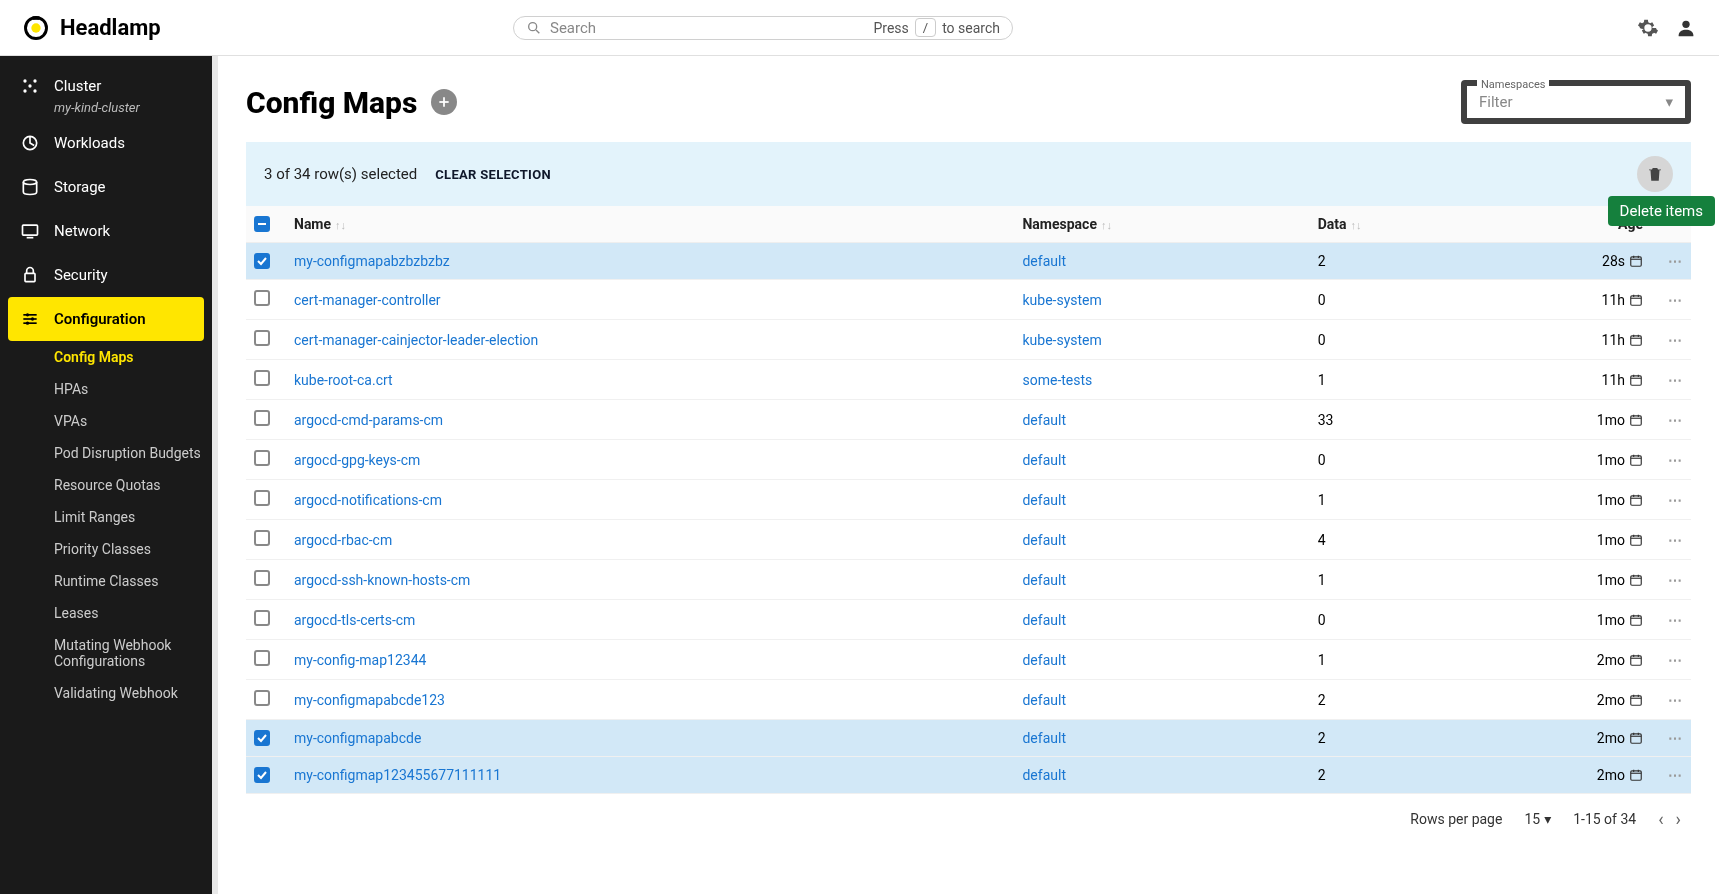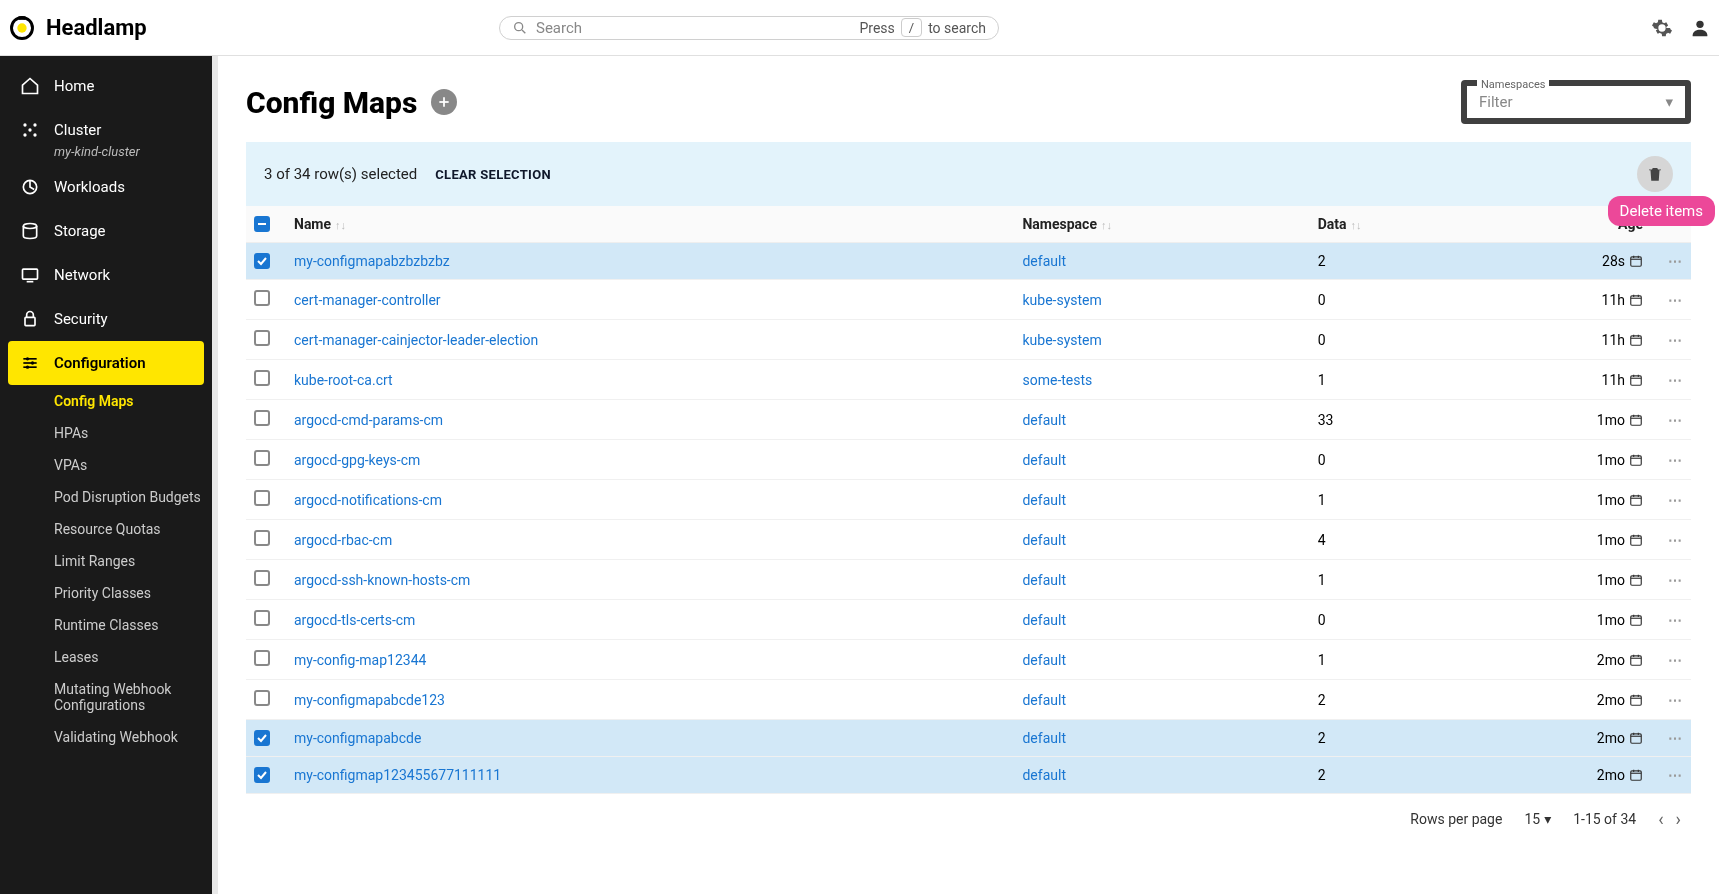"Headlamp" .header { padding: 0 8px -> 0 22px }
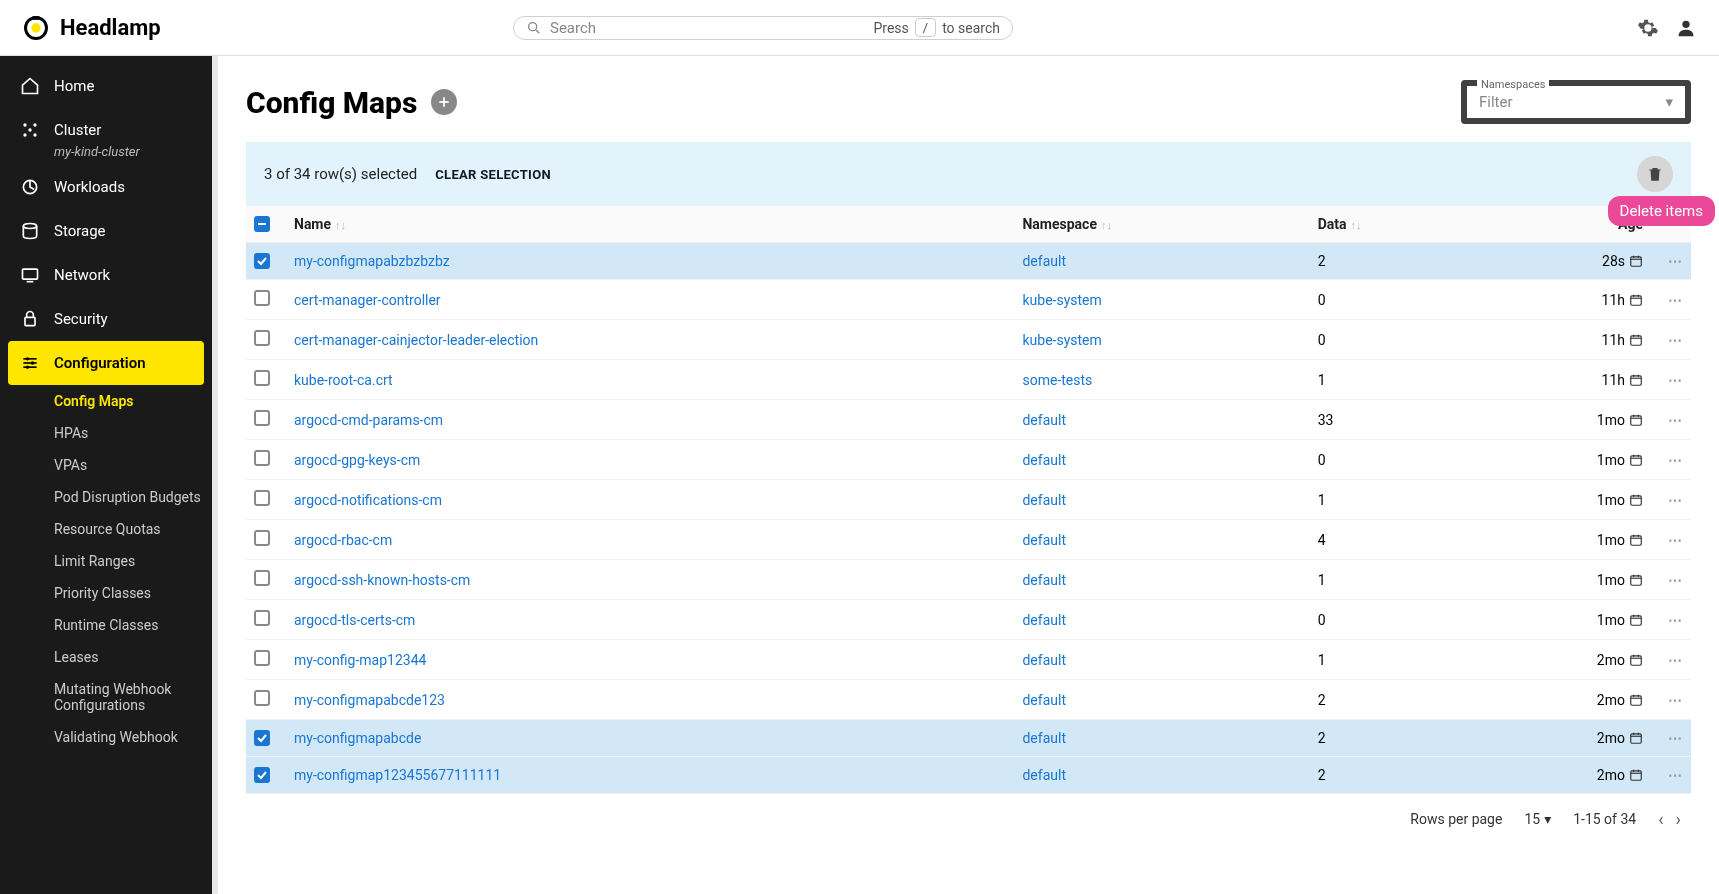"Home" div.nav-item { html: <div> <span> <svg> <path></path> </svg> </span> <span>Home</span> </div> -> none }
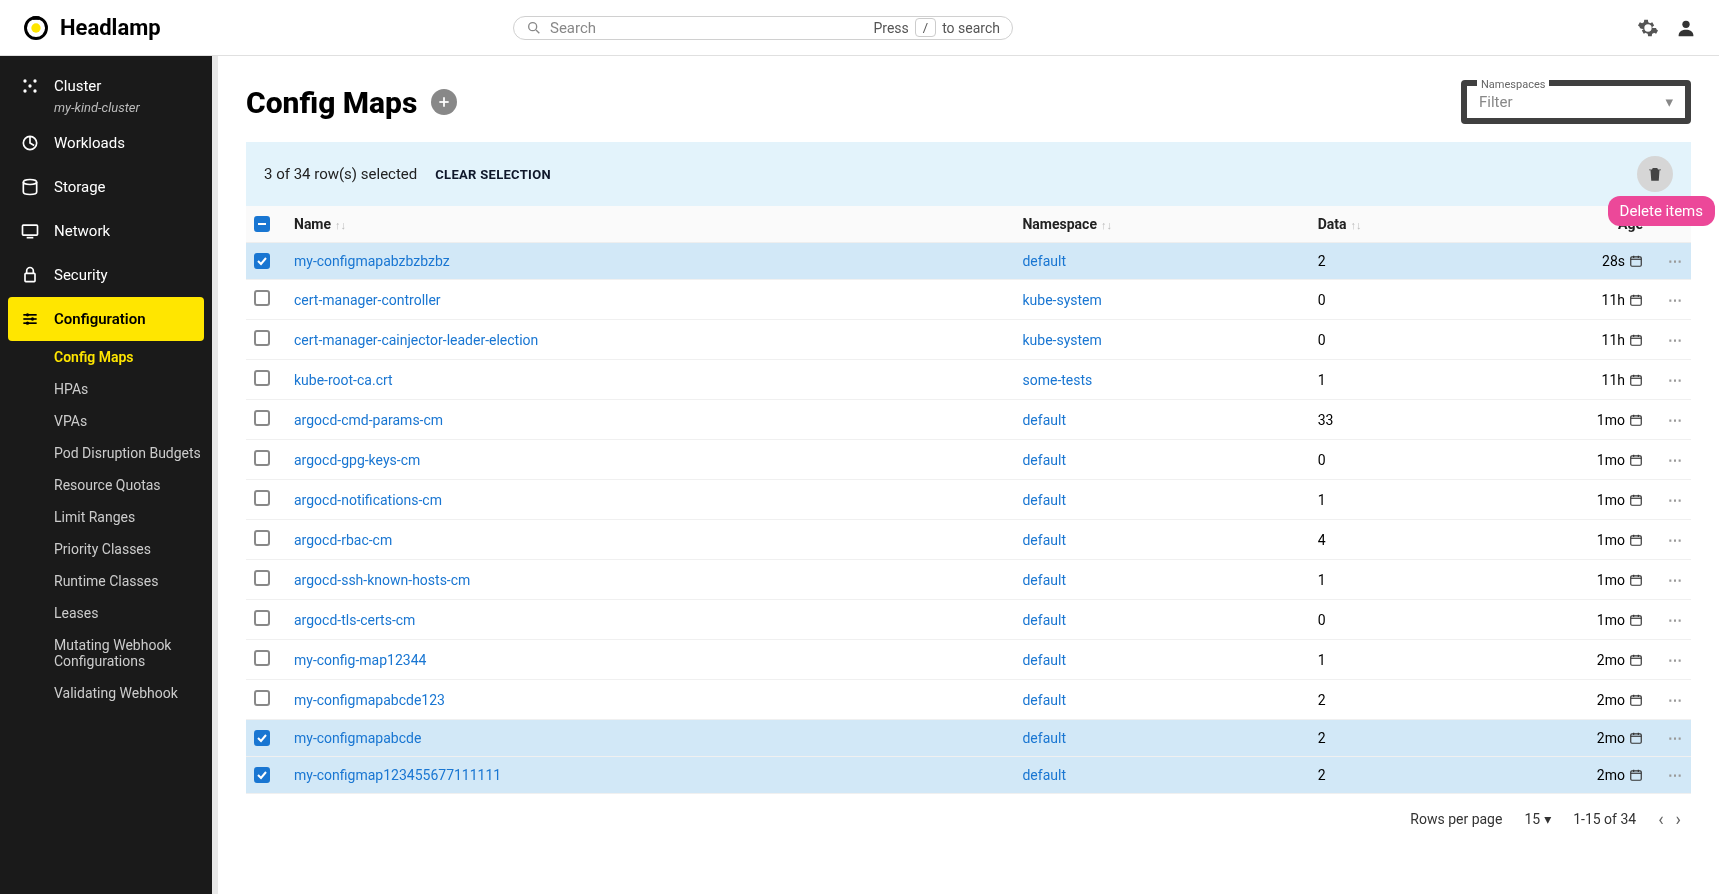"Delete items" .tooltip { background: #ec4899 -> #15803d; border-radius: 12px -> 4px }
